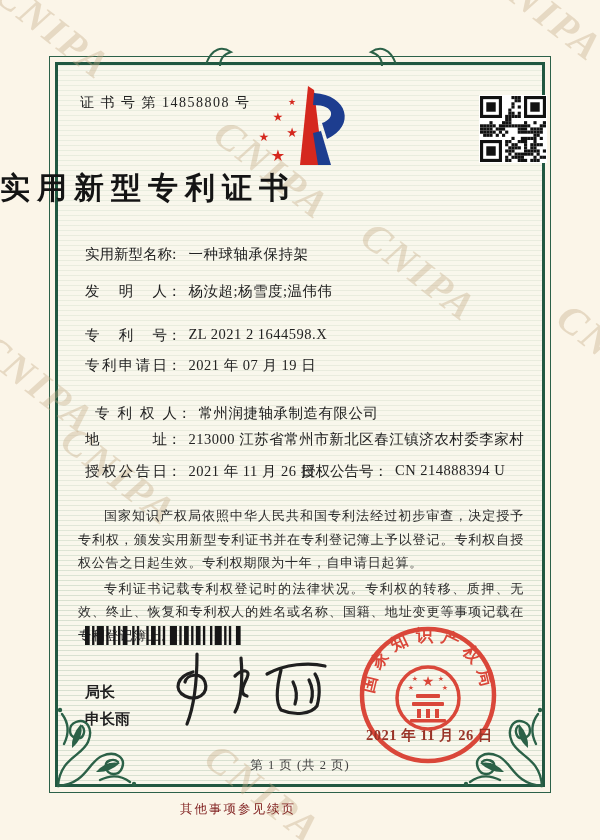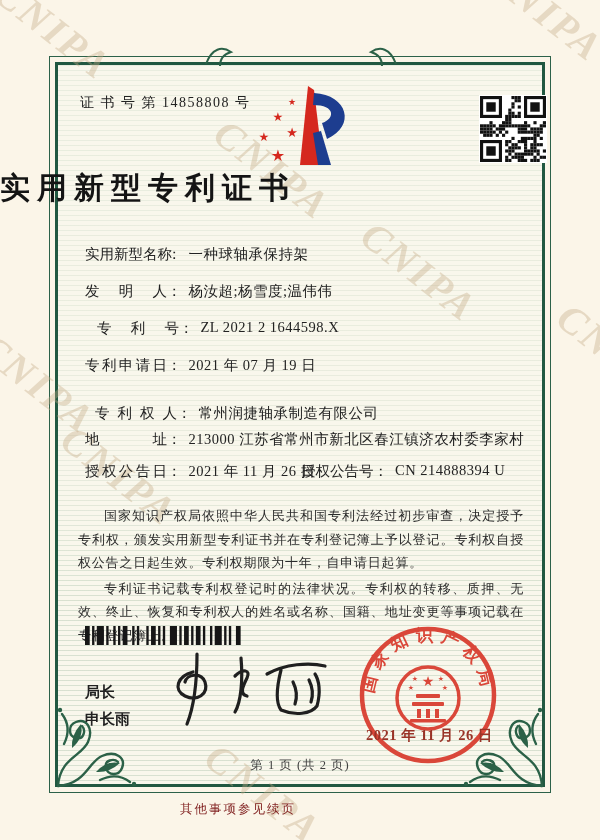"专利号： ZL 2021 2 1644598.X" div.frow { margin-left: 12px -> none; top: 319px -> 326px }
